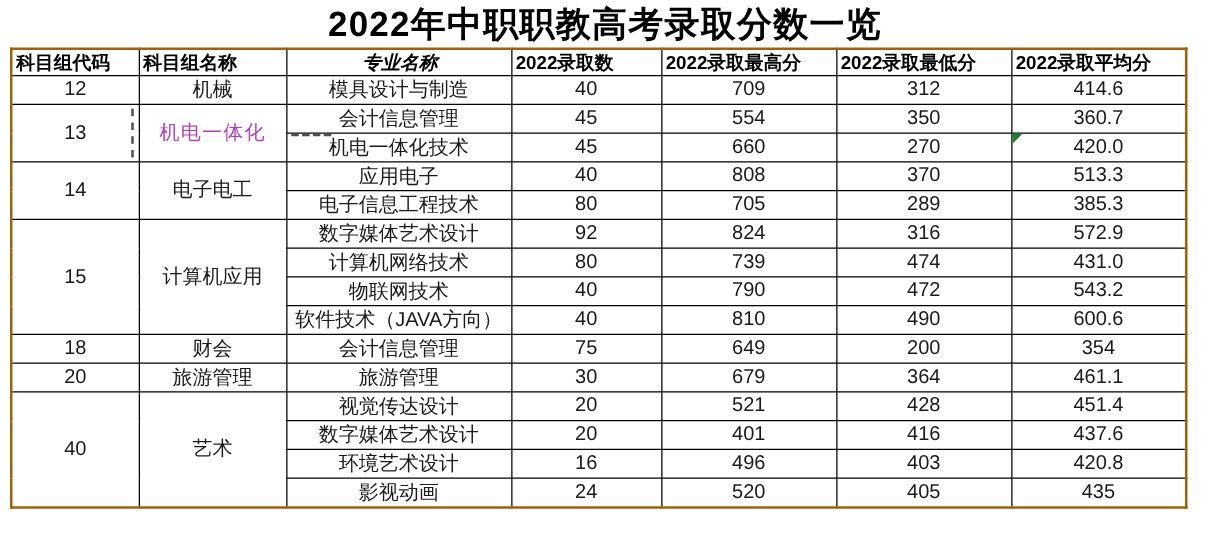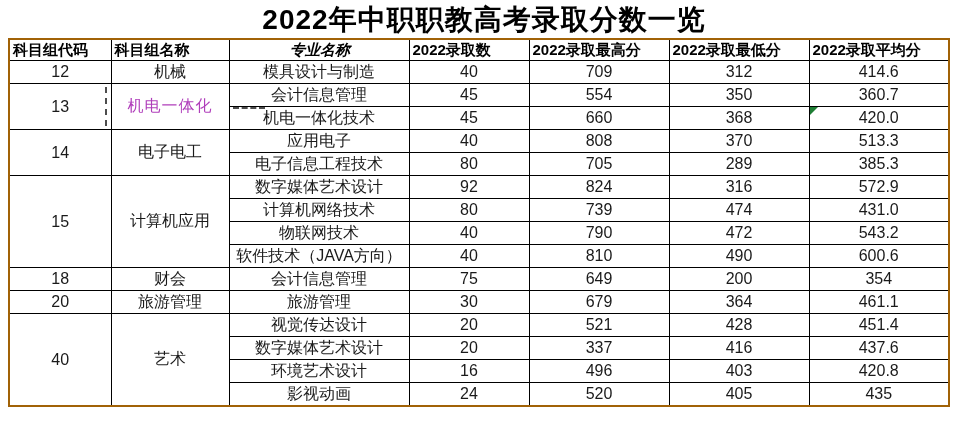"368" td { text: 368 -> 270 }
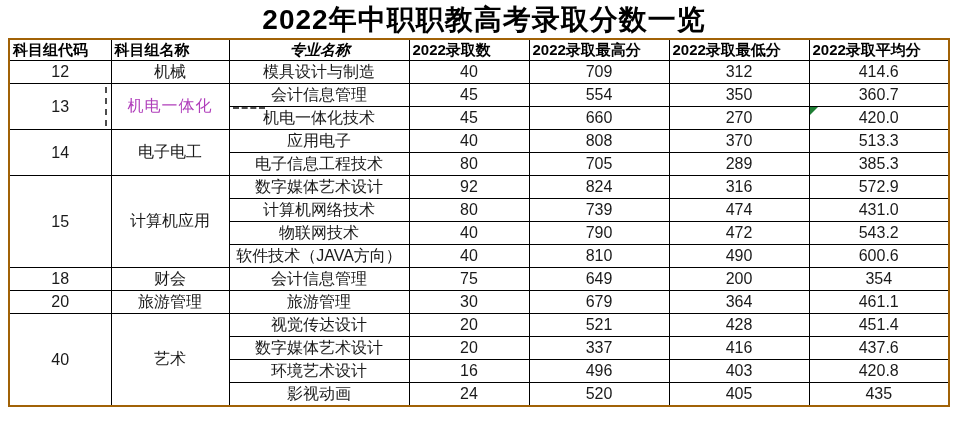"337" td { text: 337 -> 401 }
